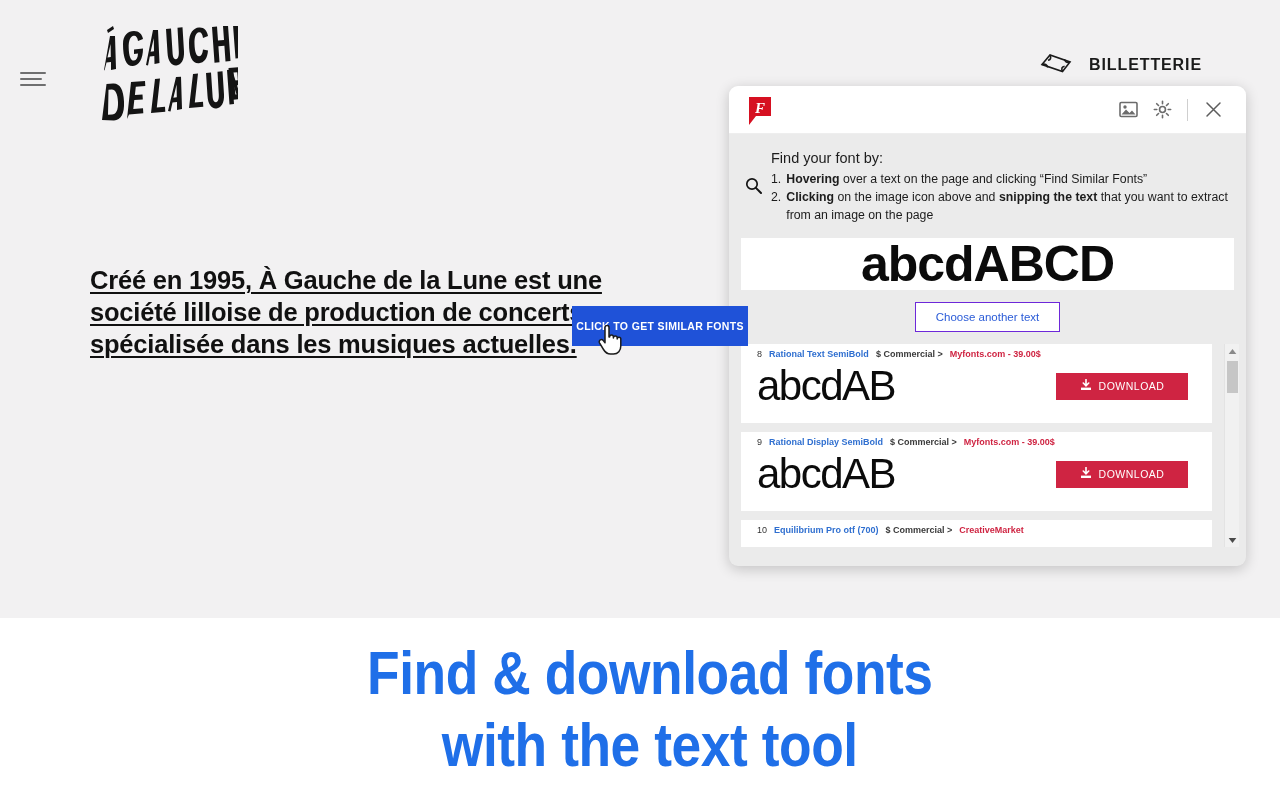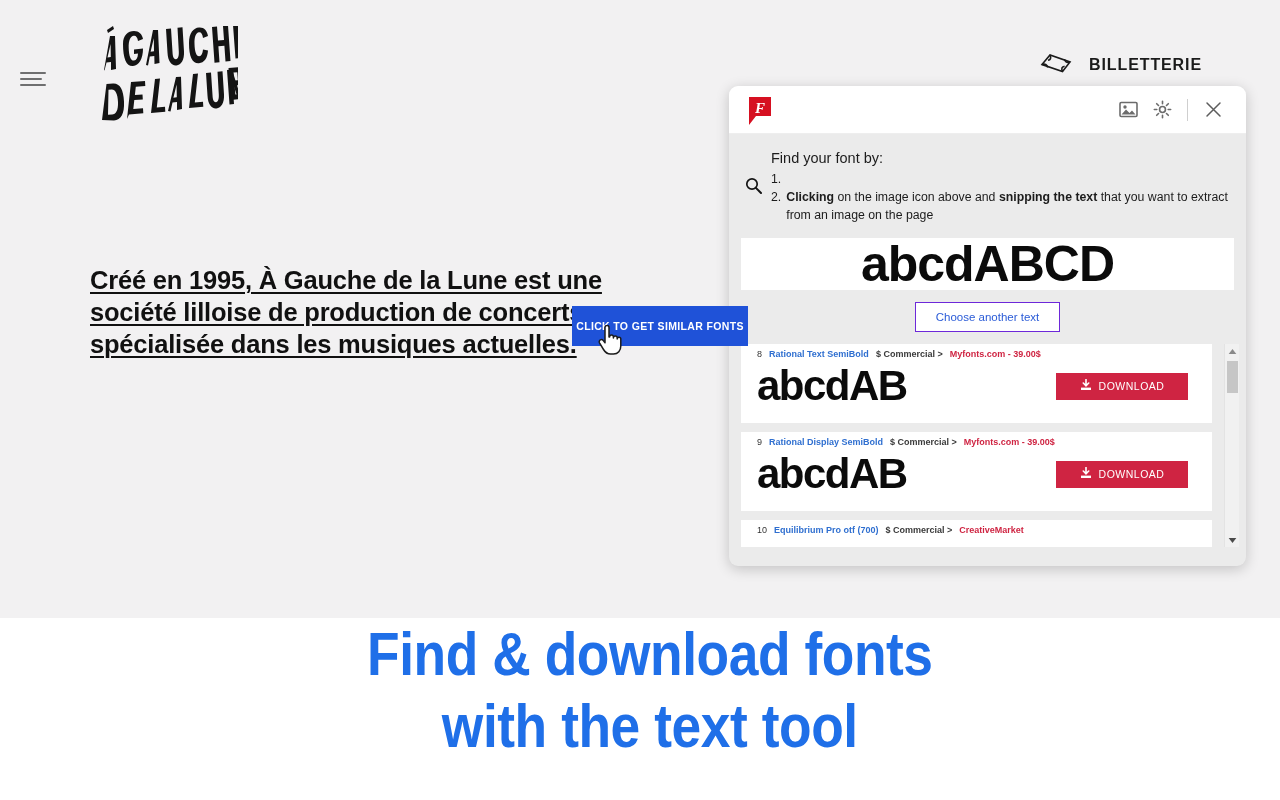"Hovering over a text on" span { html: none -> <span><b>Hovering</b><span> over a text on the page and clicking “Find Similar Fonts”</span></span> }
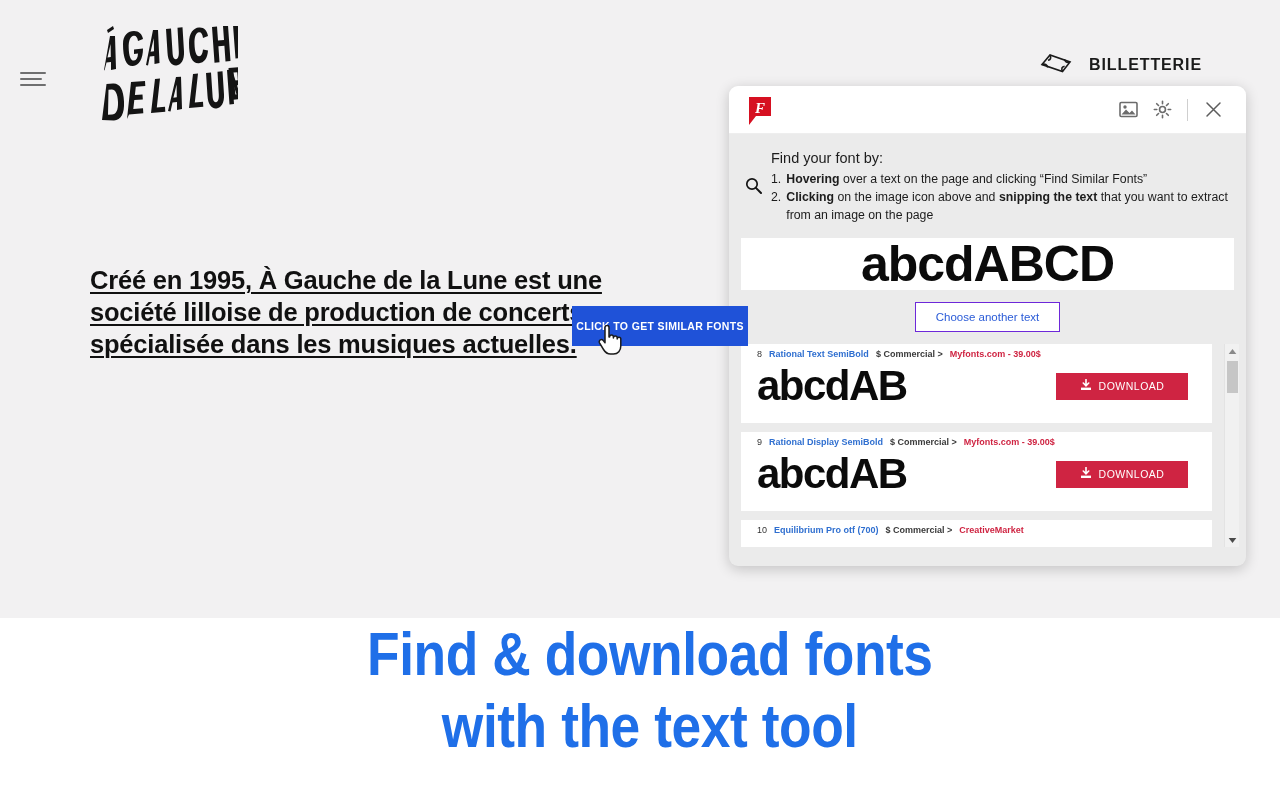"abcdAB" .font-sample { font-weight: bold -> normal }
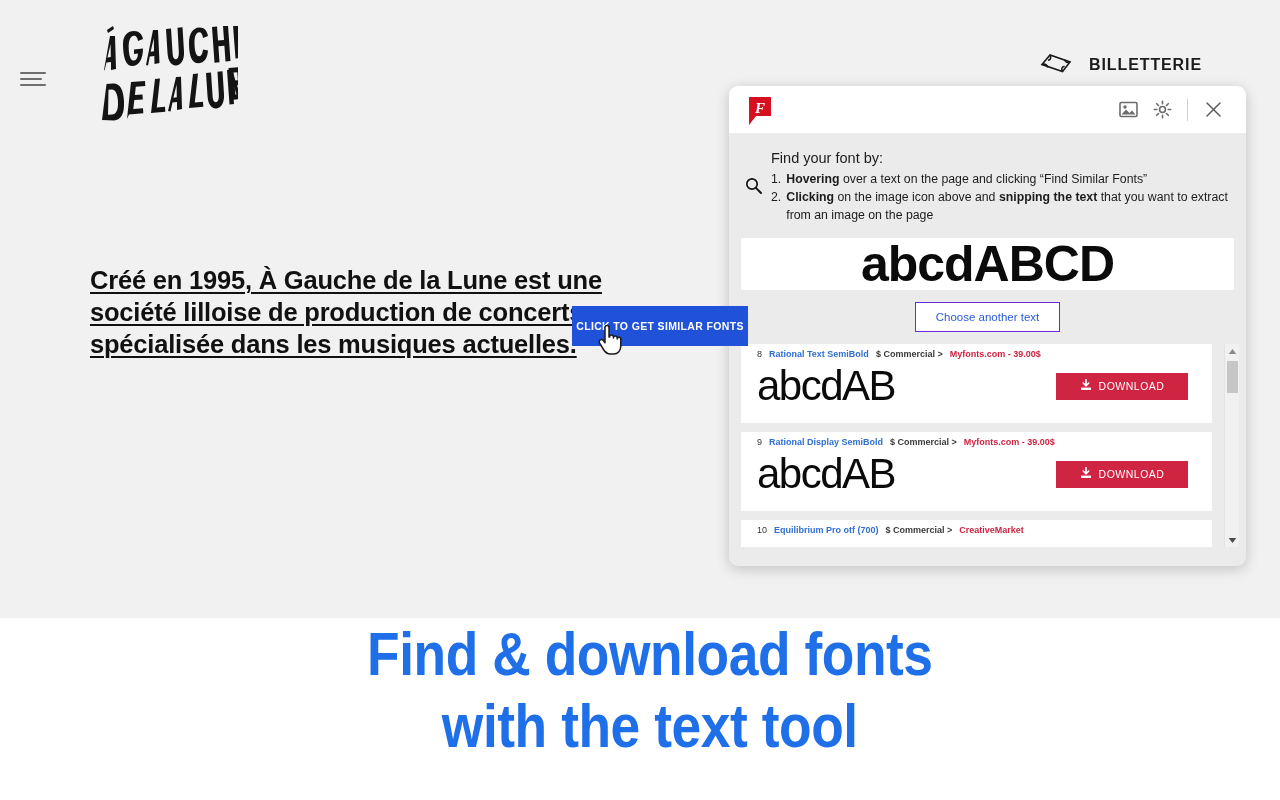"Find & download fonts" .caption-area { justify-content: none -> center }
